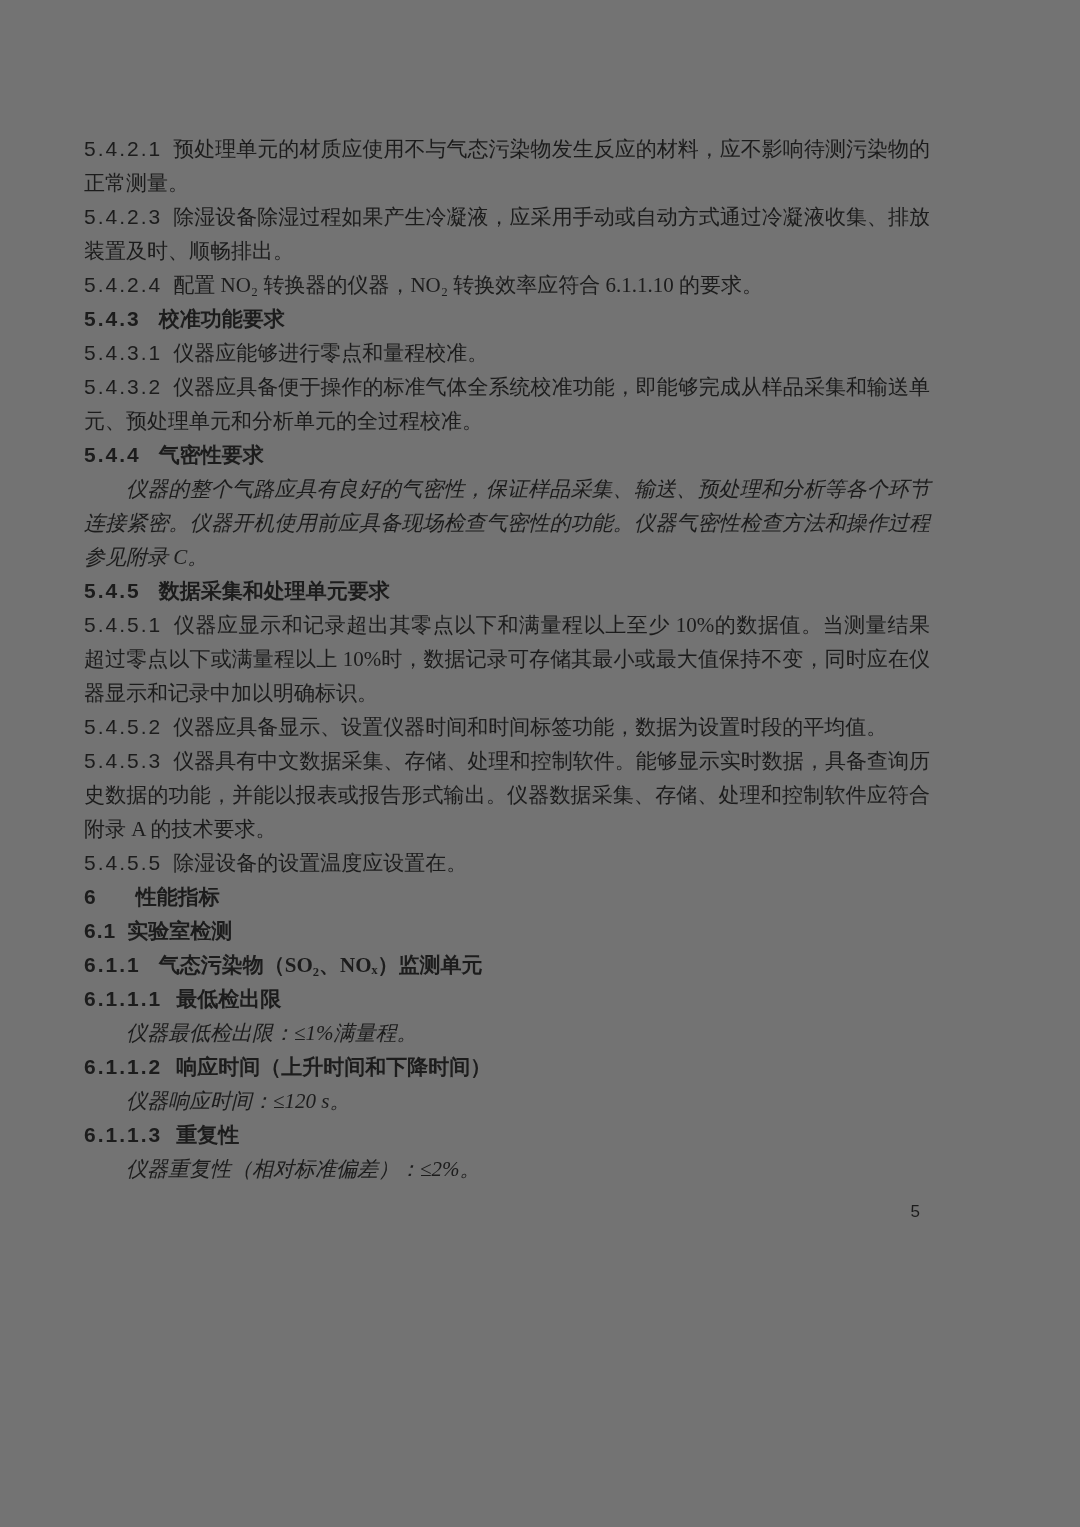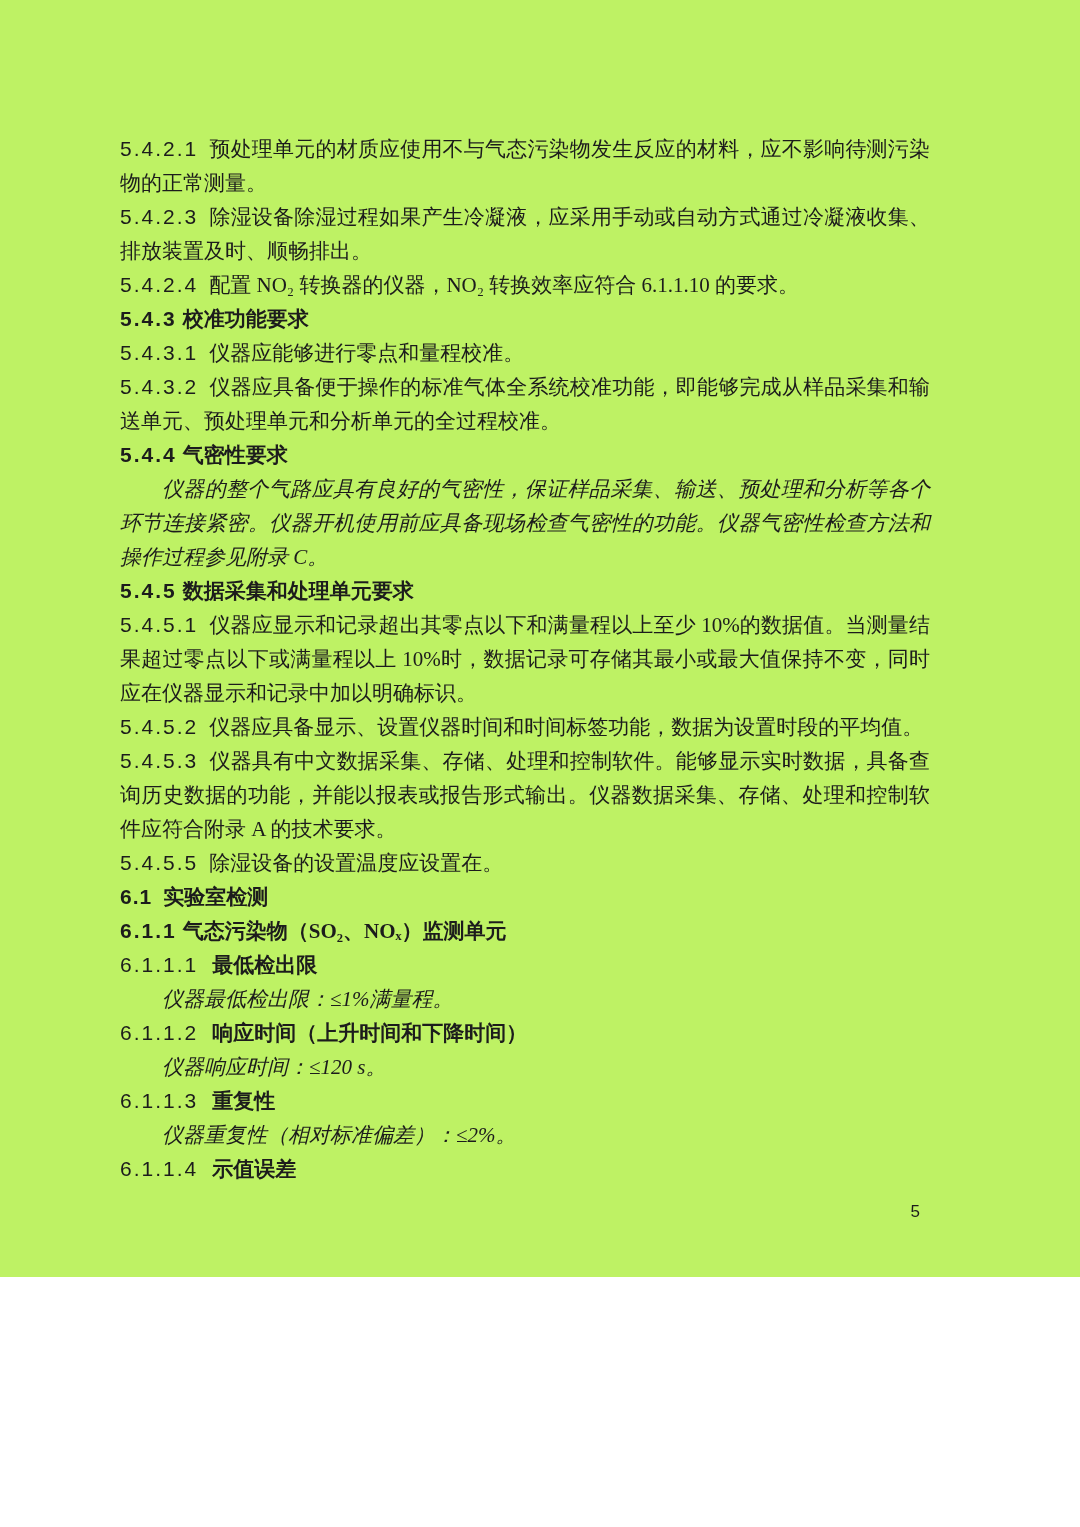"5.4.2.1" .page { background: #bef264 -> #737373; height: 1277px -> 1527px; padding: 132px 150px 0 120px -> 132px 150px 0 84px }
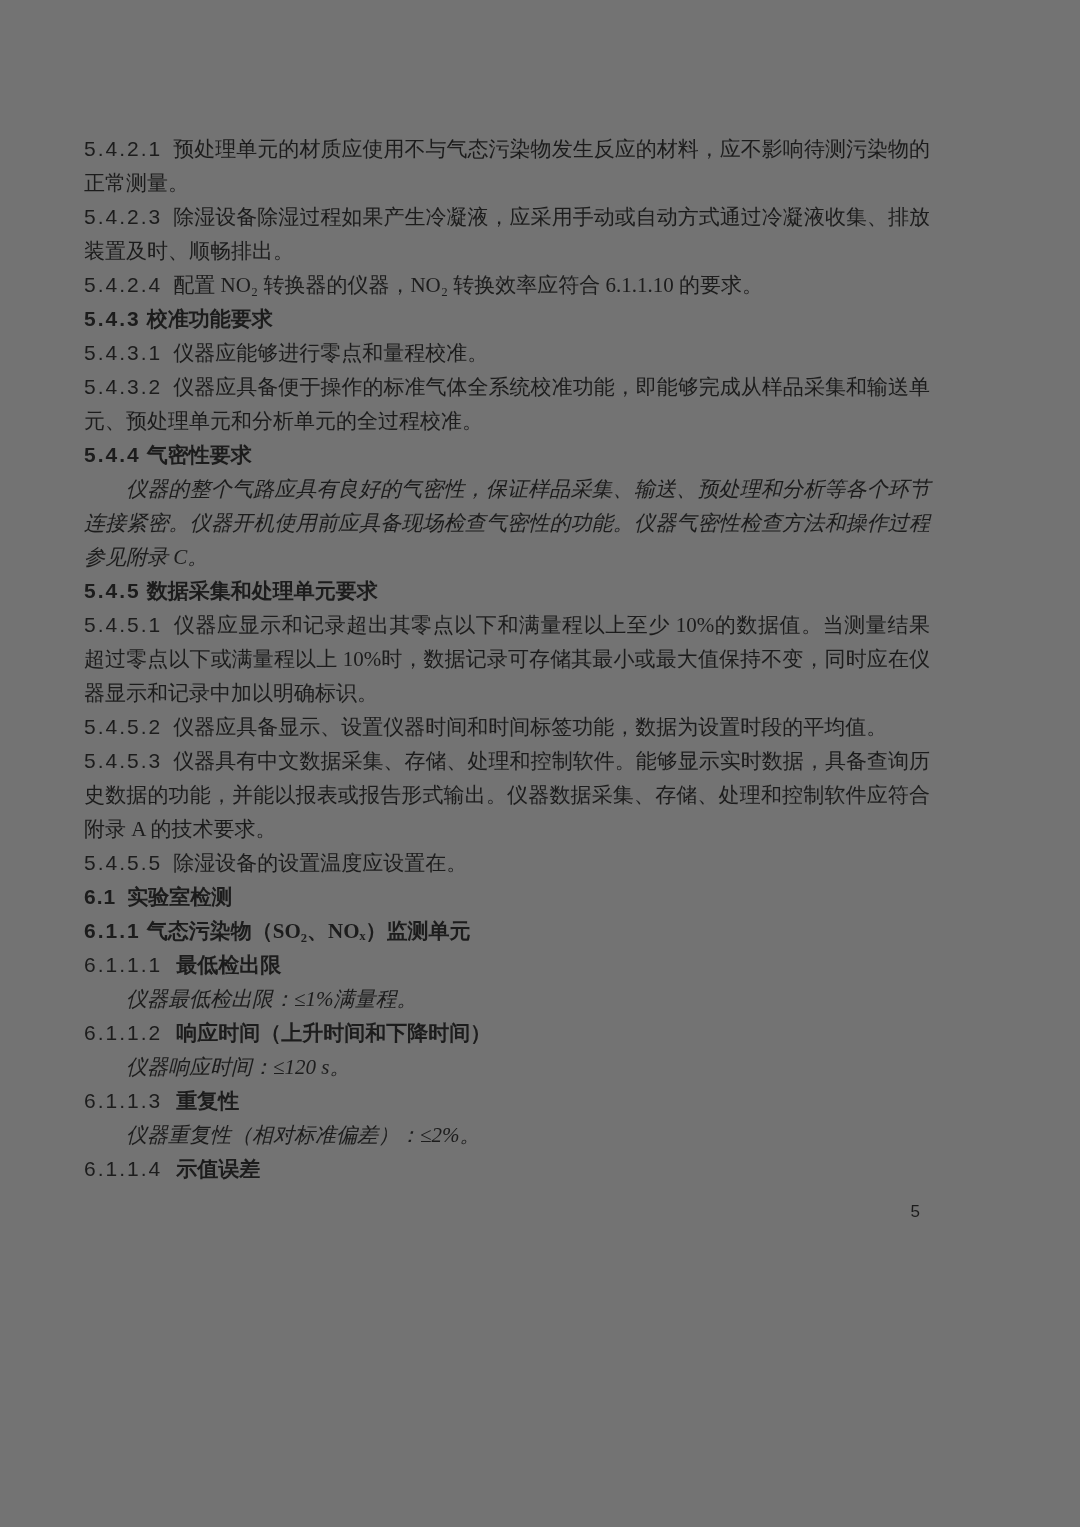"5.4.3" p.heading3 .num { margin-right: 6px -> 18px }
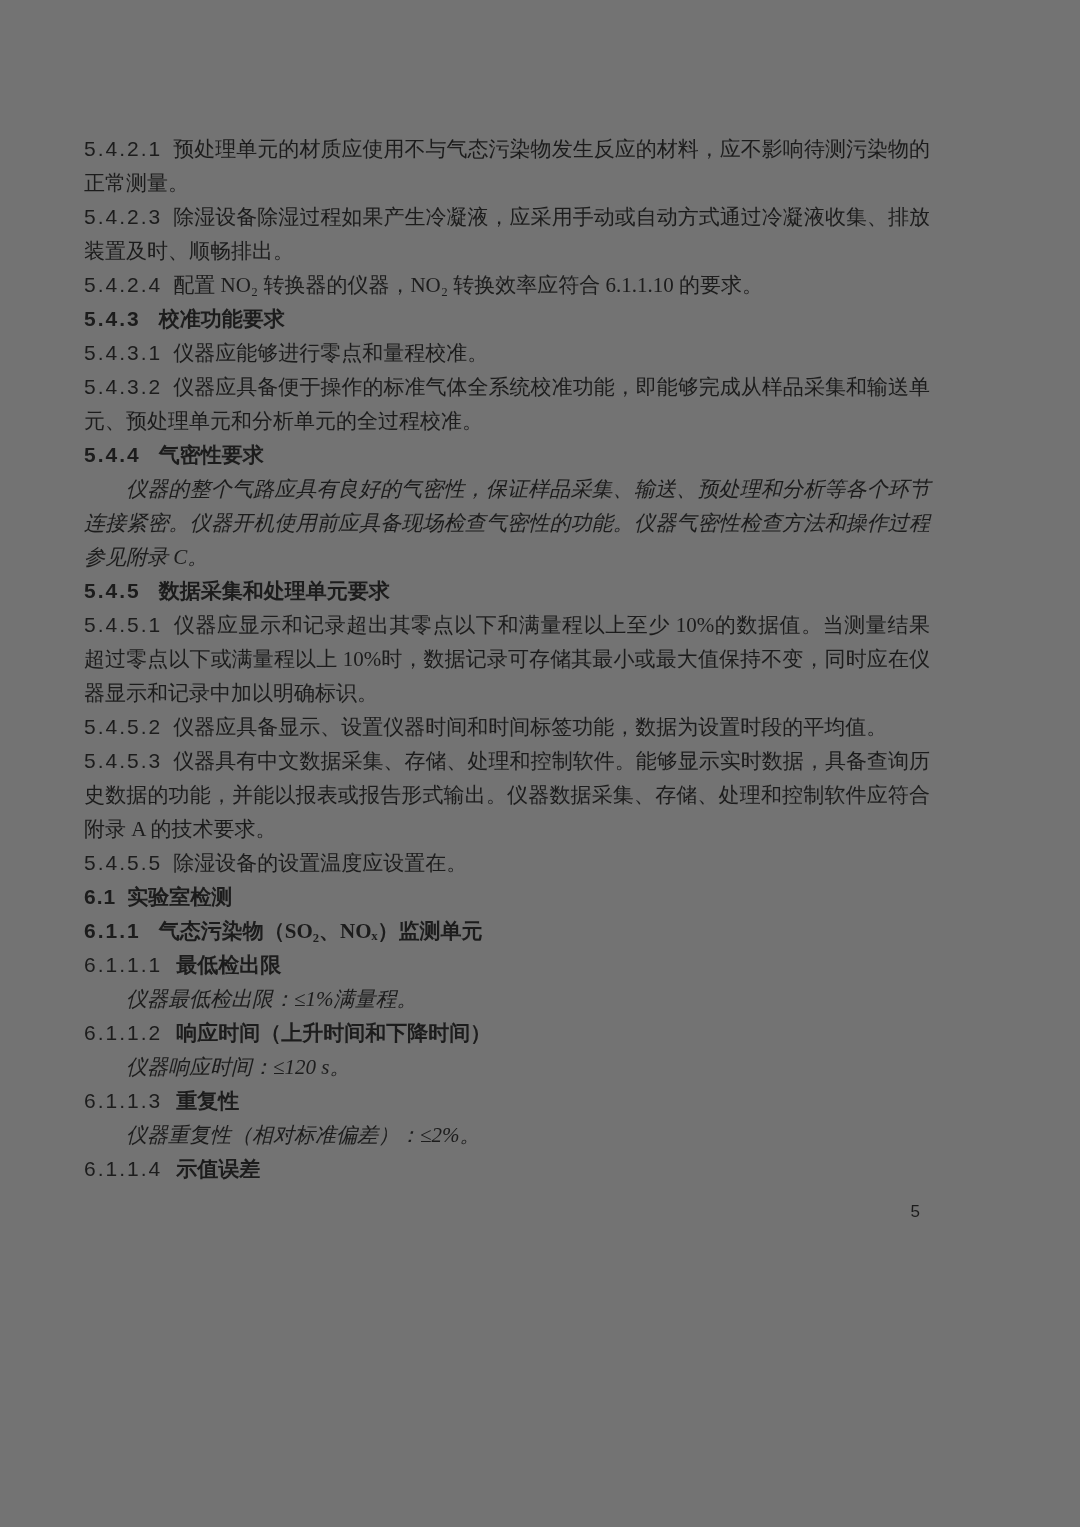"6 性能指标" p.block { html: none -> <p><span>6</span><span>性能指标</span></p> }
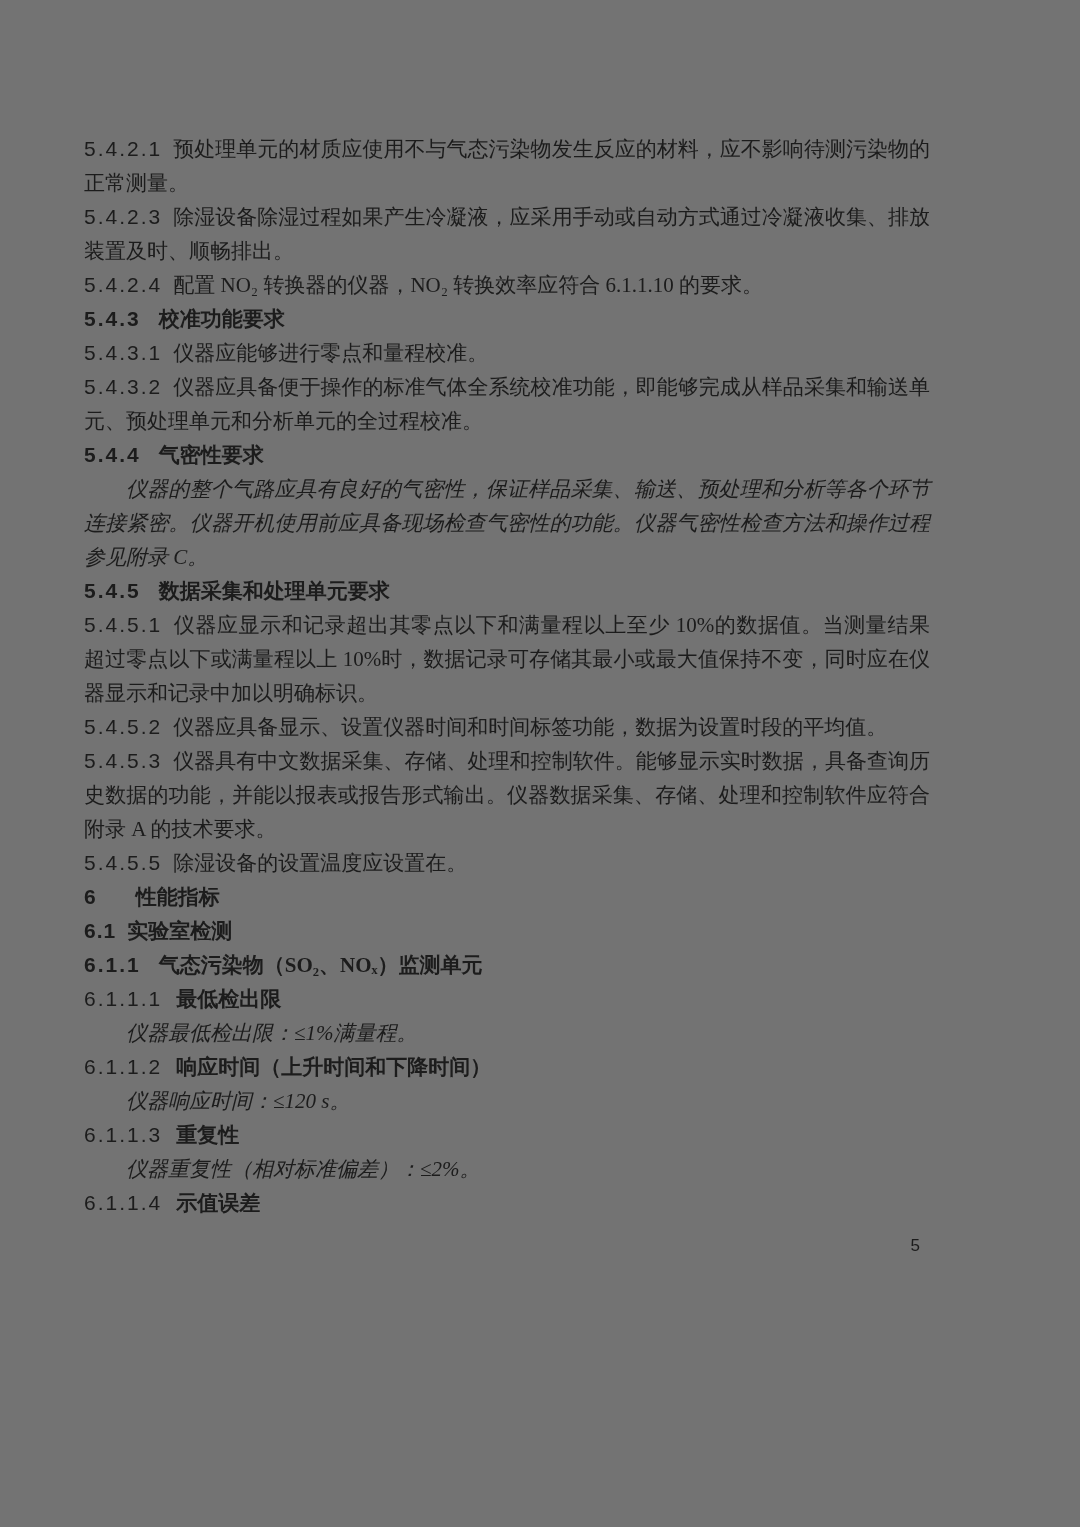"6.1.1.1" p.heading4 .num { font-weight: 400 -> 700 }
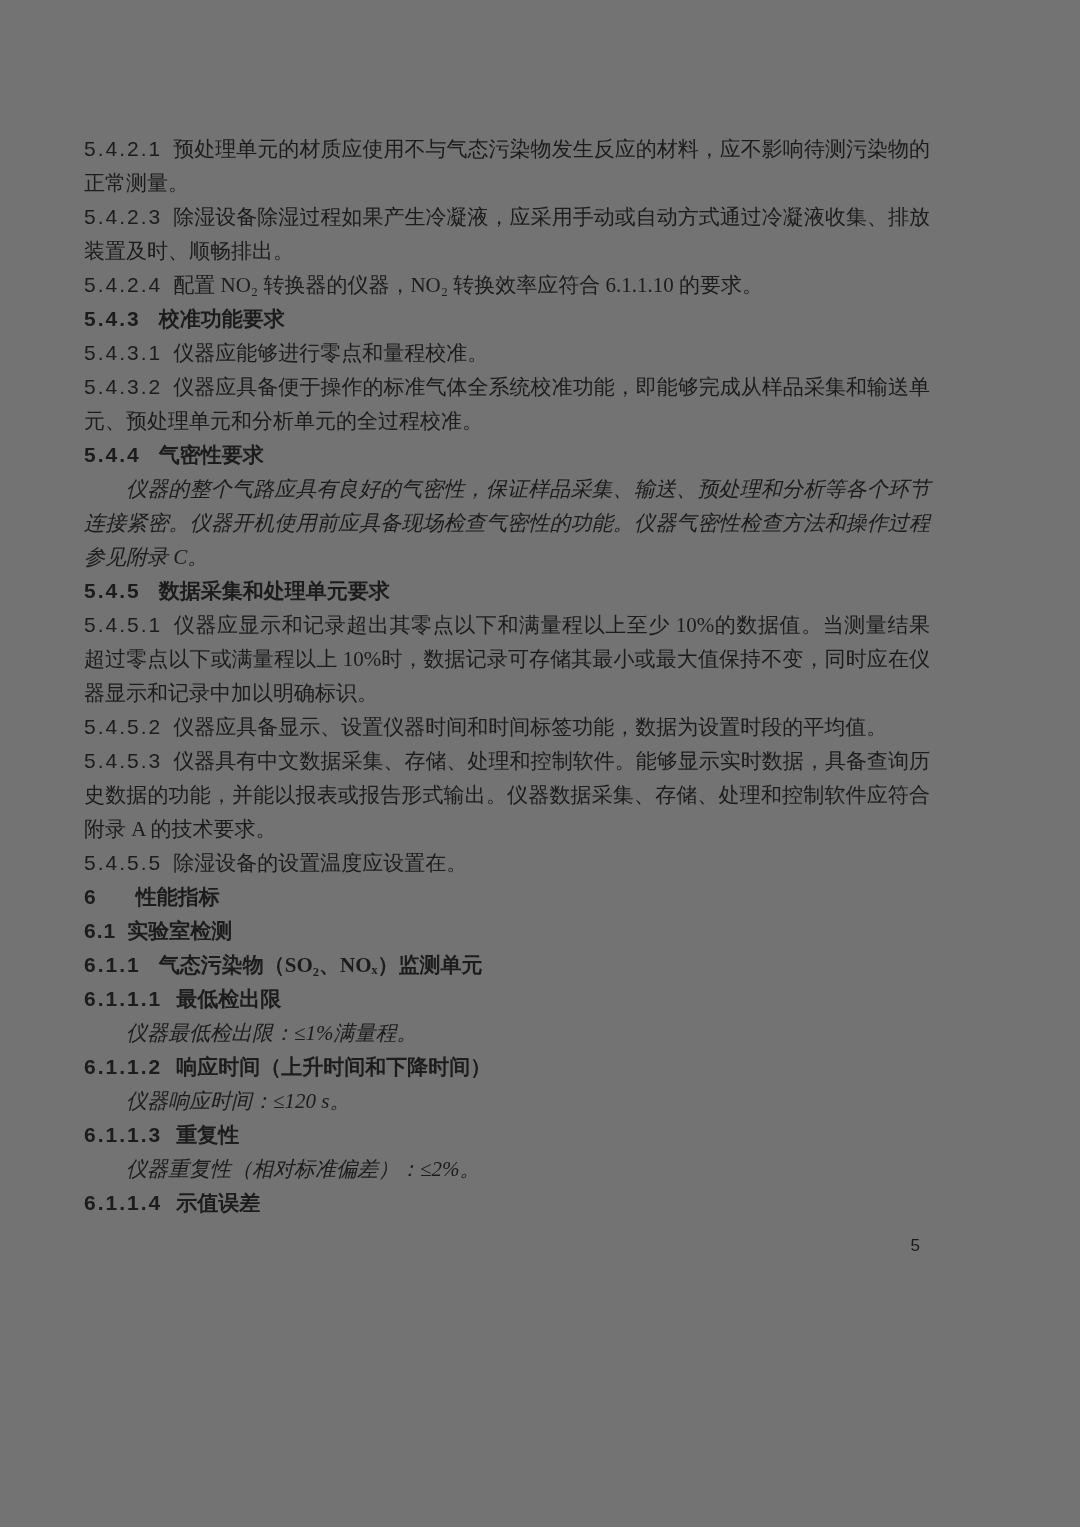"6.1.1.4 示值误差" p.block { html: <p><span>6.1.1.4</span><span>示值误差</span></p> -> none }
